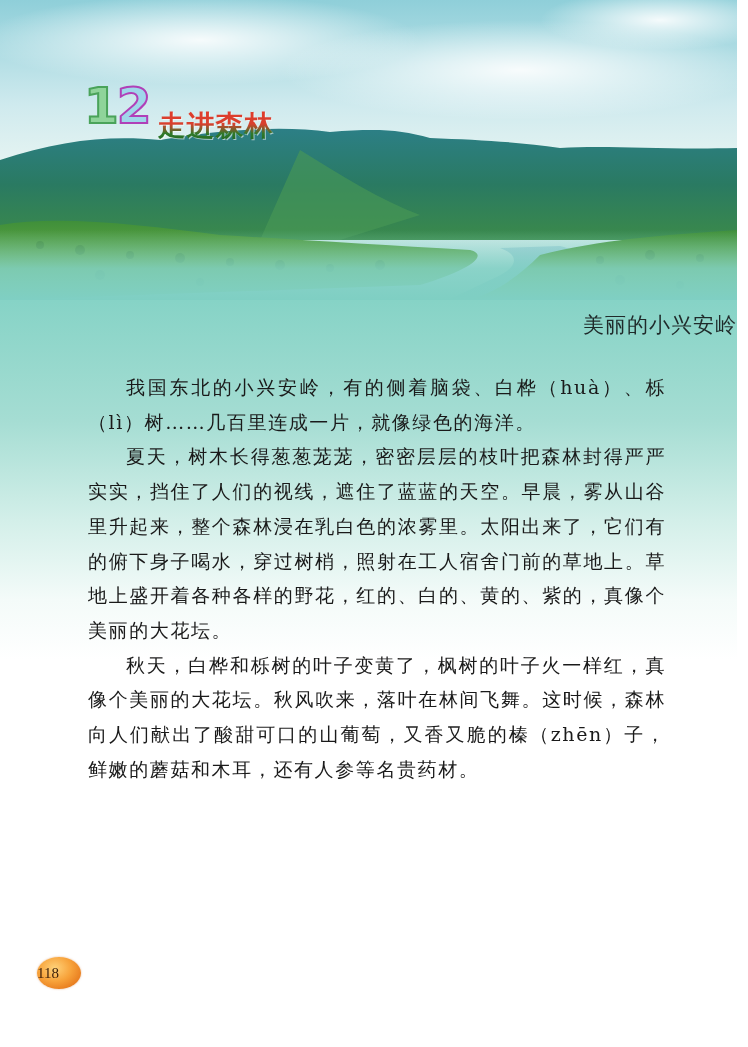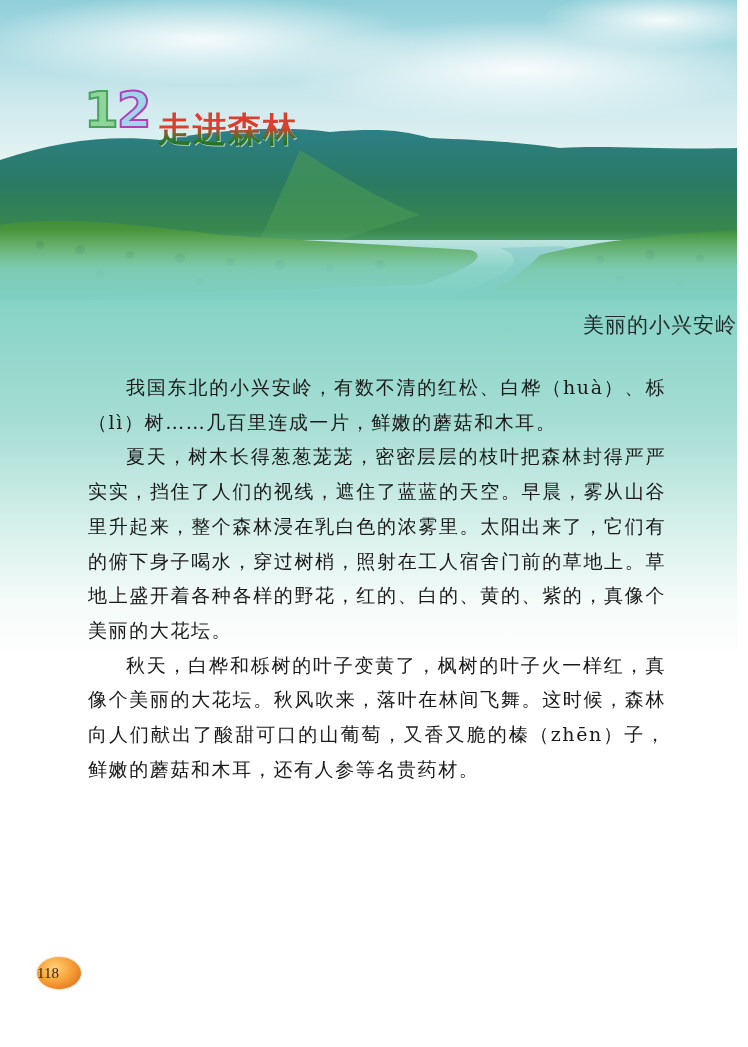"走进森林" .lesson-title { font-size: 34px -> 28px }
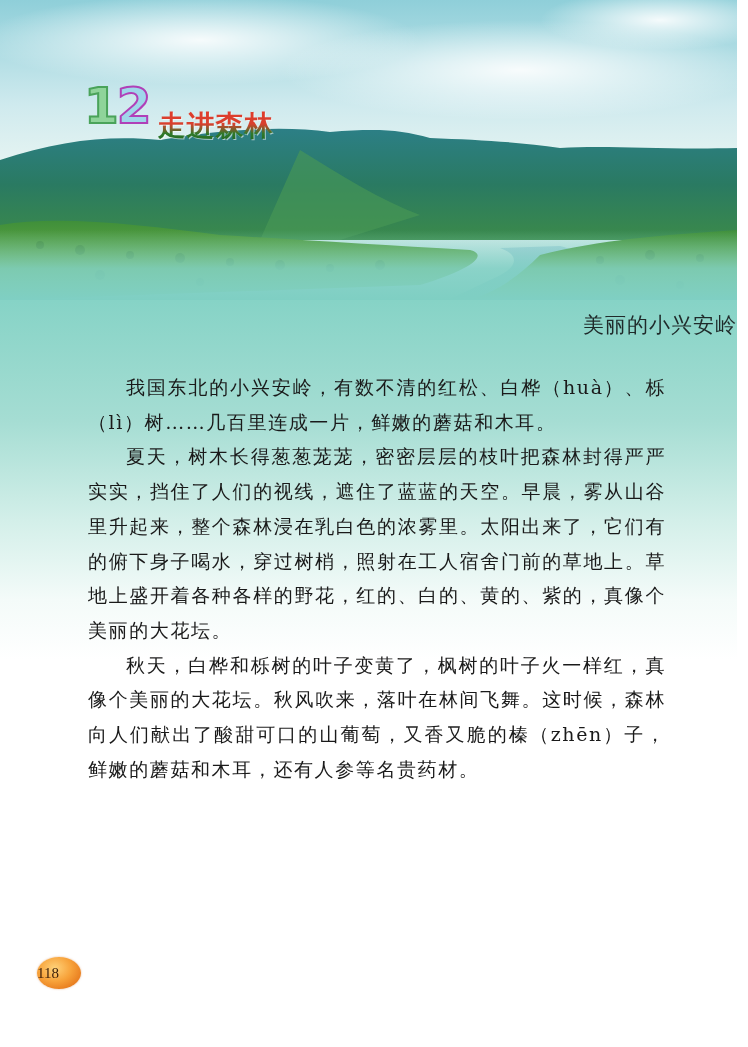"我国东北的小兴安岭，有数不清的红松、白桦（huà）、栎（lì）树……几百里连成一" p { text: 数不清的红松、白桦（huà）、栎（lì）树……几百里连成一片，鲜嫩的蘑菇和木耳 -> 的侧着脑袋、白桦（huà）、栎（lì）树……几百里连成一片，就像绿色的海洋 }
